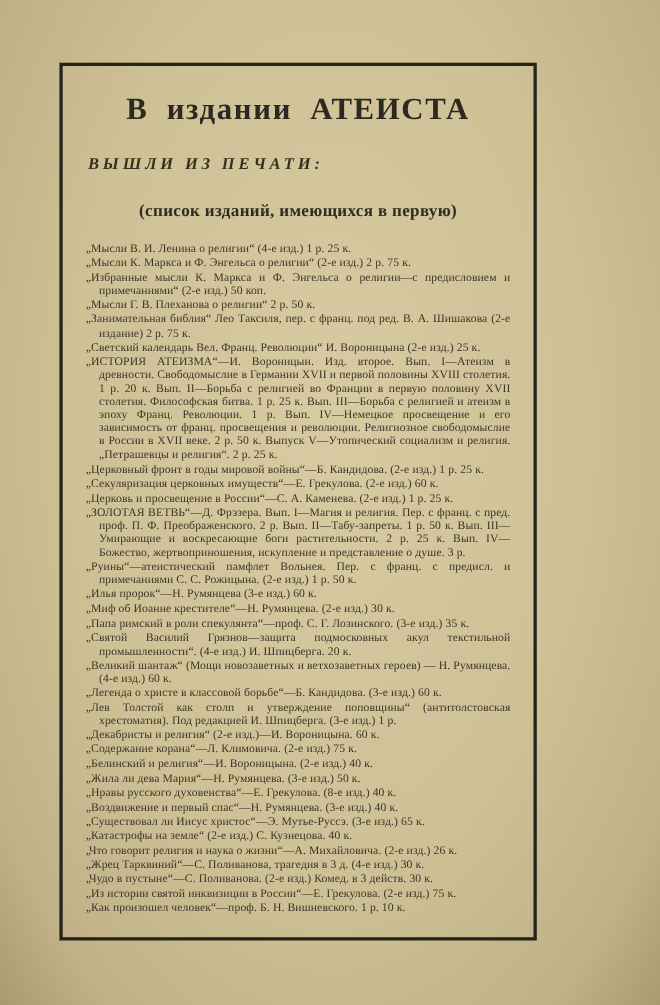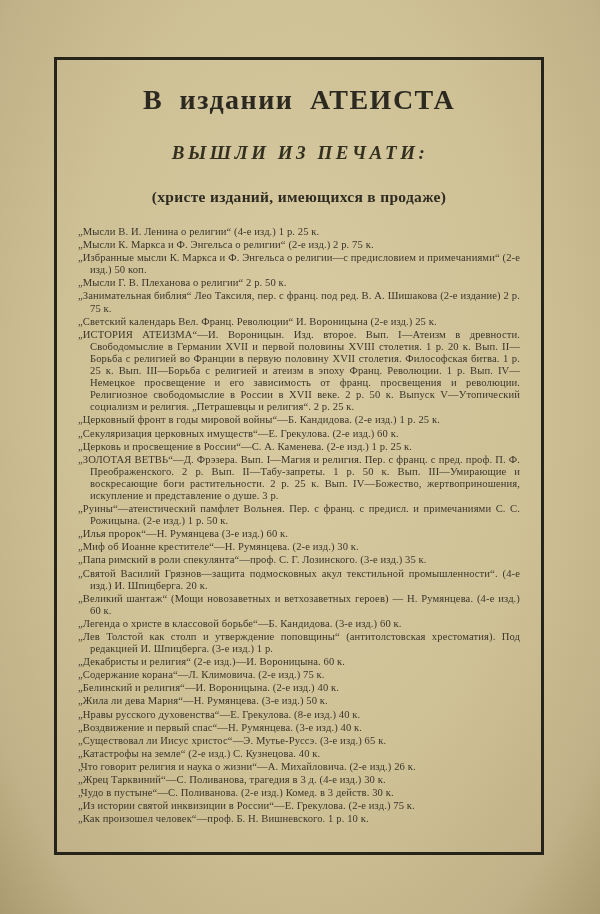"В издании АТЕИСТА" .frame { width: 490px -> 434px }
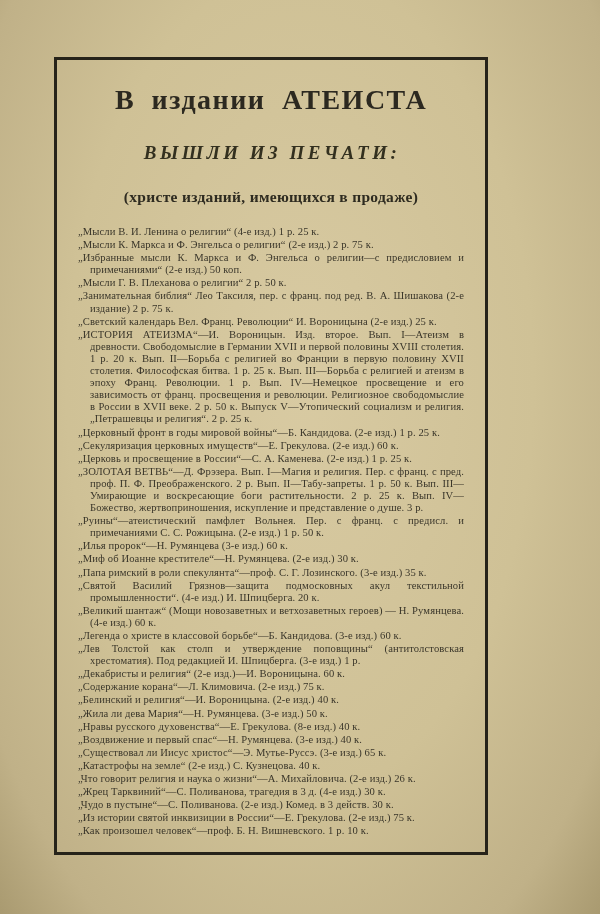"ВЫШЛИ ИЗ ПЕЧАТИ:" .subtitle { font-size: 19px -> 15px; text-align: center -> none }
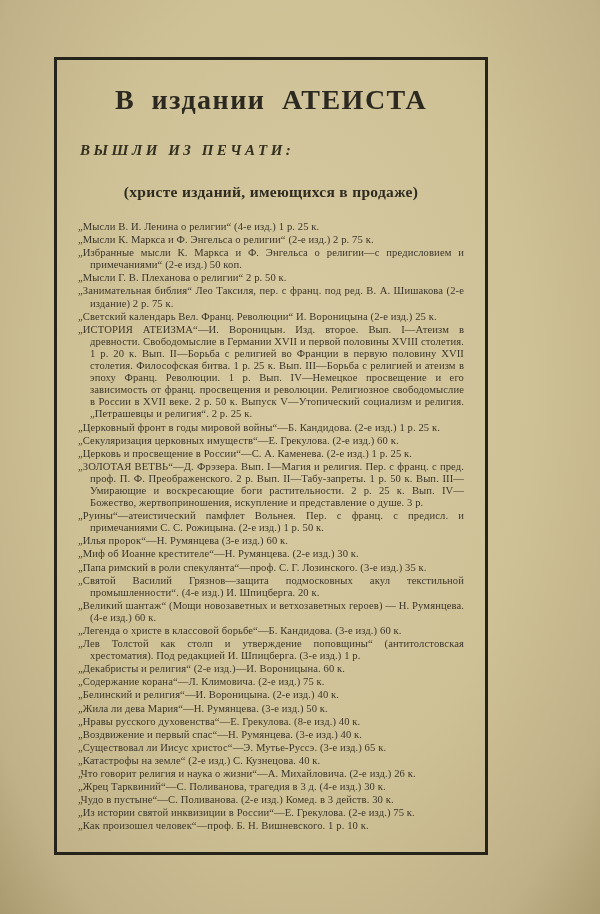"(христе изданий, имеющихся в продаже)" div.note { text: христе изданий, имеющихся в продаже -> список изданий, имеющихся в первую }
